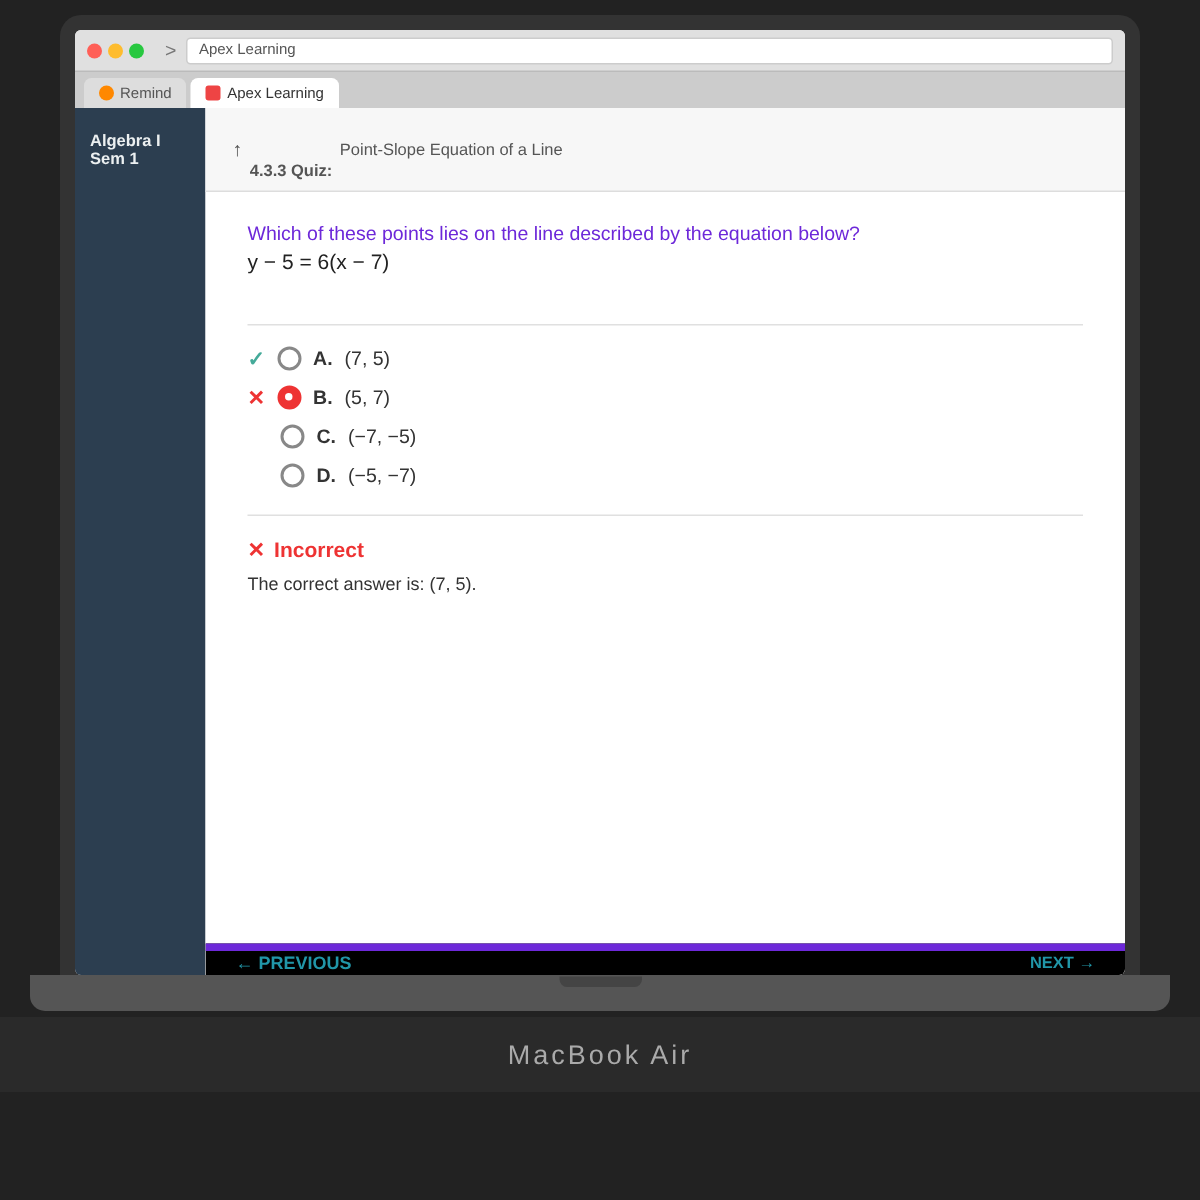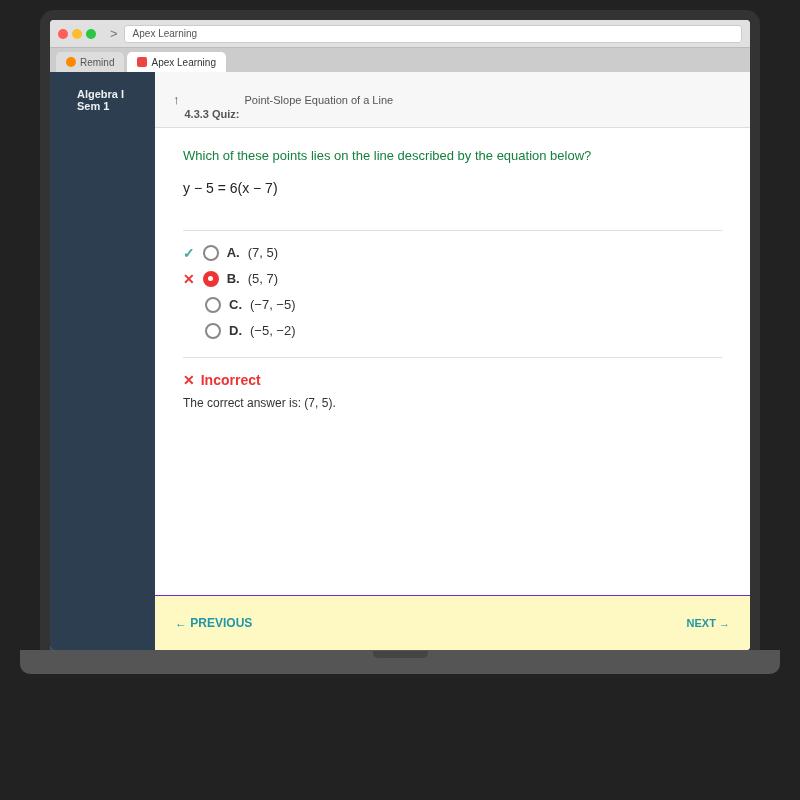"Algebra I Sem 1" div { padding: 8px 17px -> 8px 0; width: 105px -> 87px }
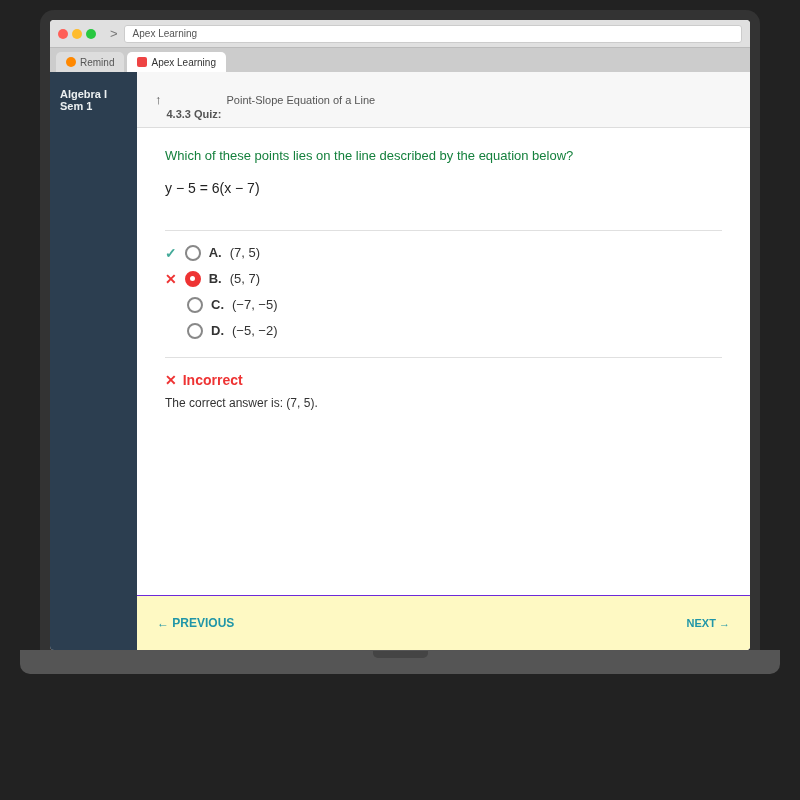"Which of these points lies" div { color: #15803d -> #6d28d9; margin-bottom: 14px -> 0 }
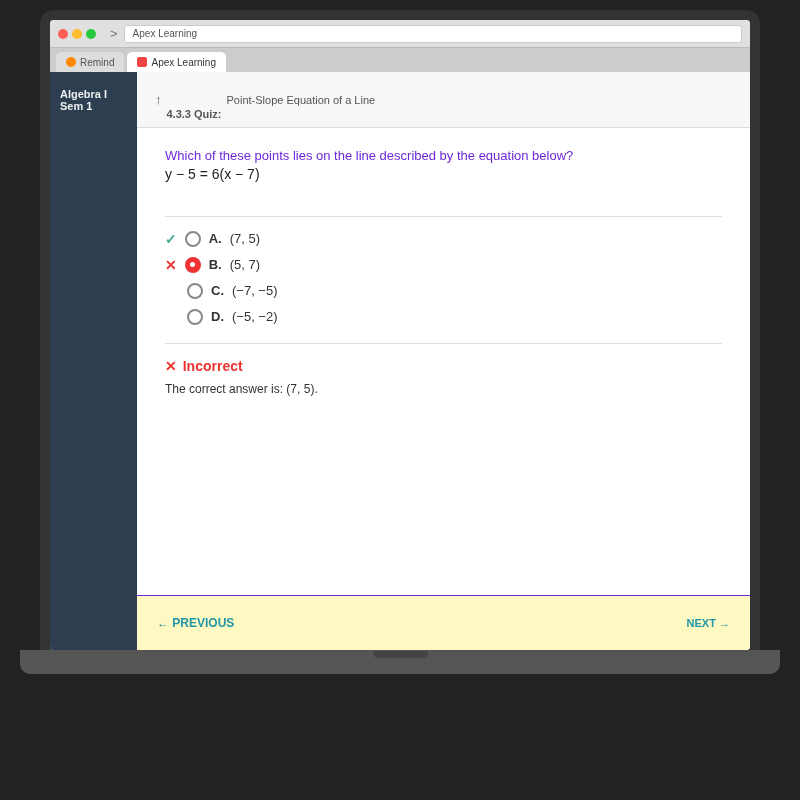"(−5, −2)" span { text: 2 -> 7 }
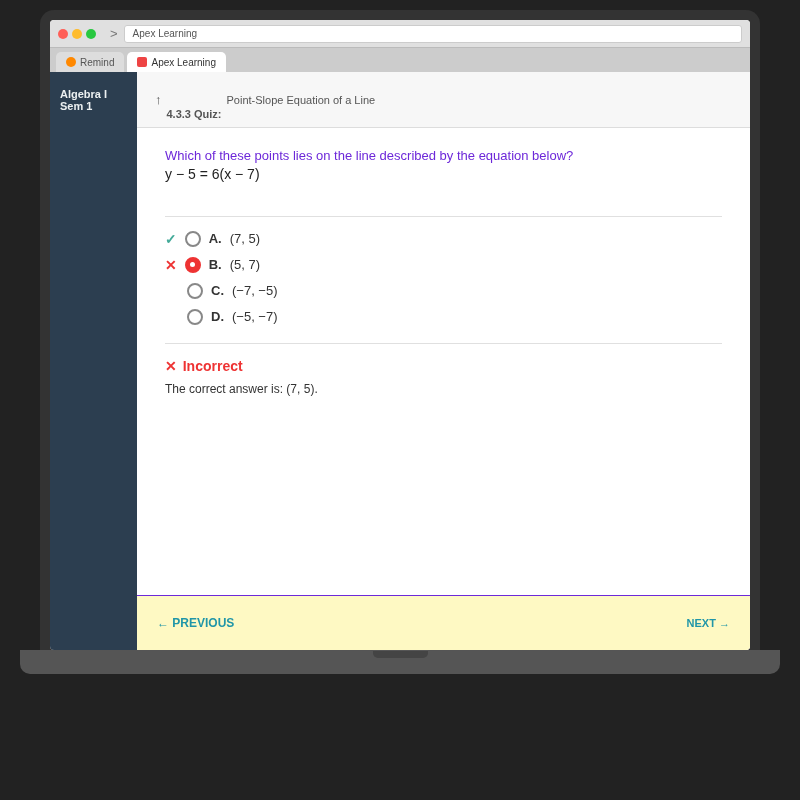"← PREVIOUS" div { background: #fef9c3 -> #000000; border-top: 1px solid #6d28d9 -> 5px solid #6d28d9; padding: 20px 20px -> 1px 20px }
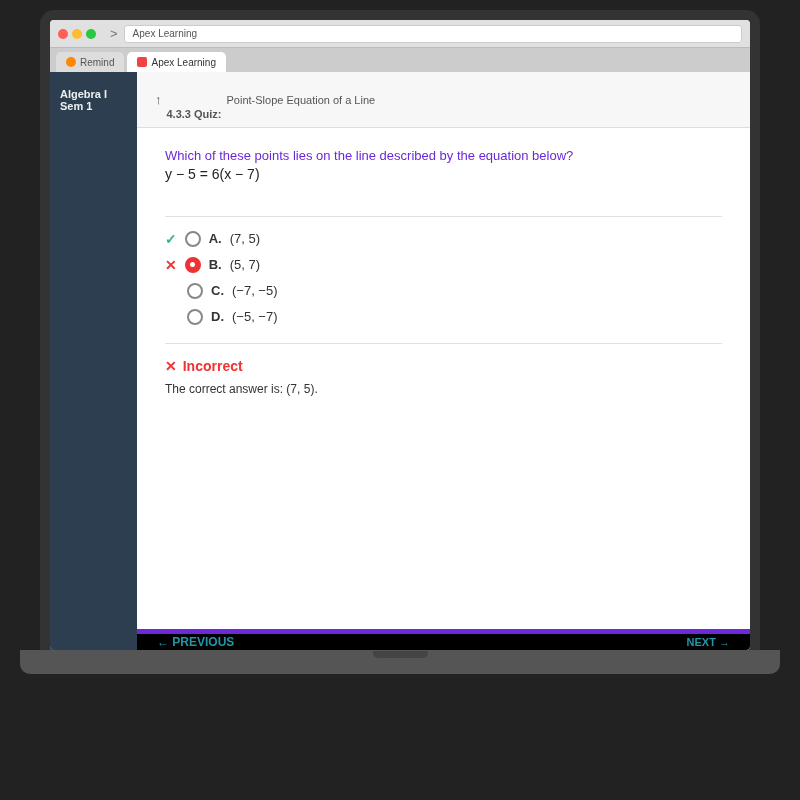"MacBook Air" div { html: none -> <div> <span>MacBook Air</span> </div> }
